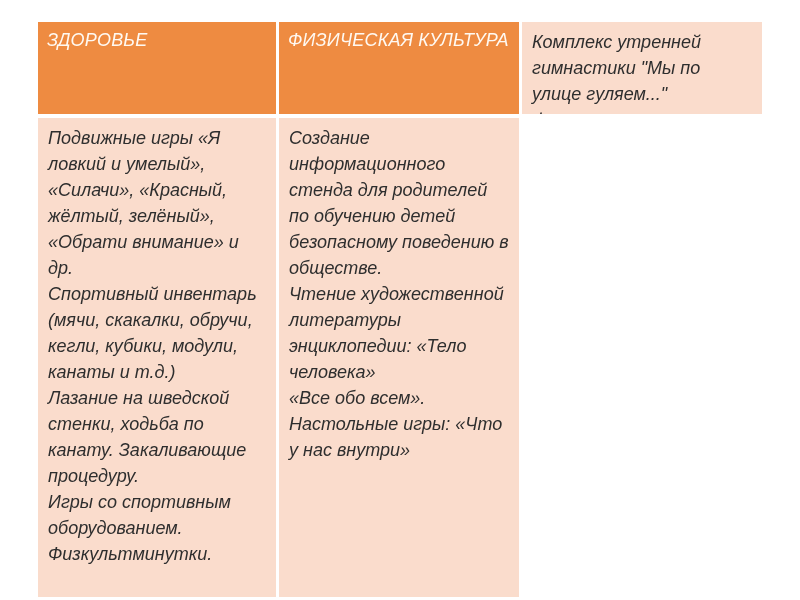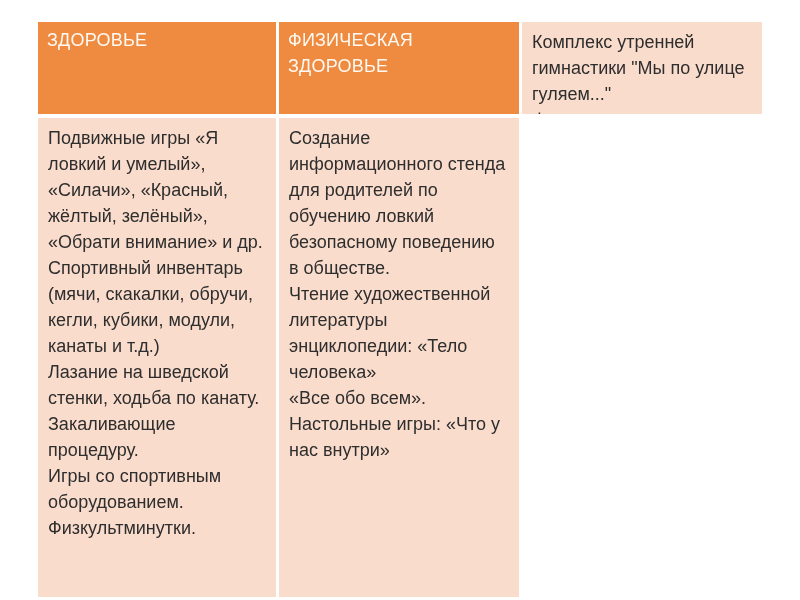"ЗДОРОВЬЕ" .slide { font-style: none -> italic }
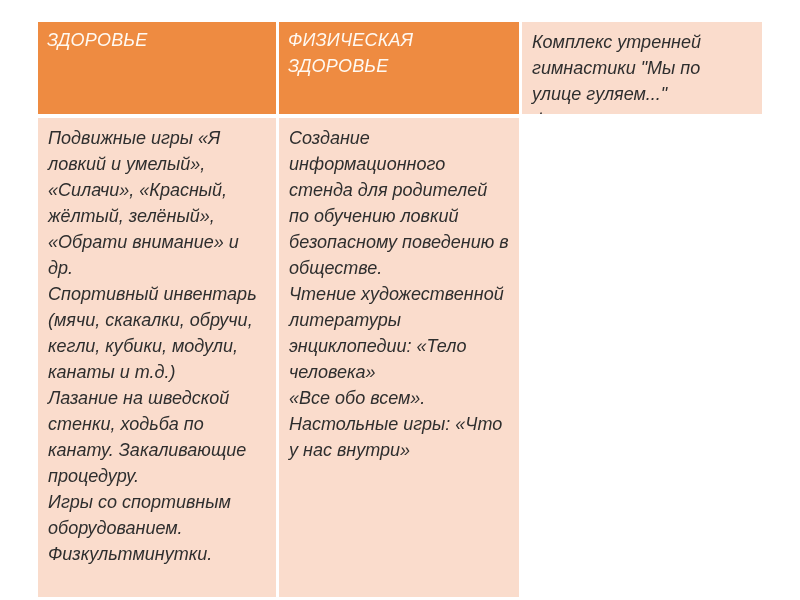"ФИЗИЧЕСКАЯ ЗДОРОВЬЕ" div.header-cell { text: ЗДОРОВЬЕ -> КУЛЬТУРА }
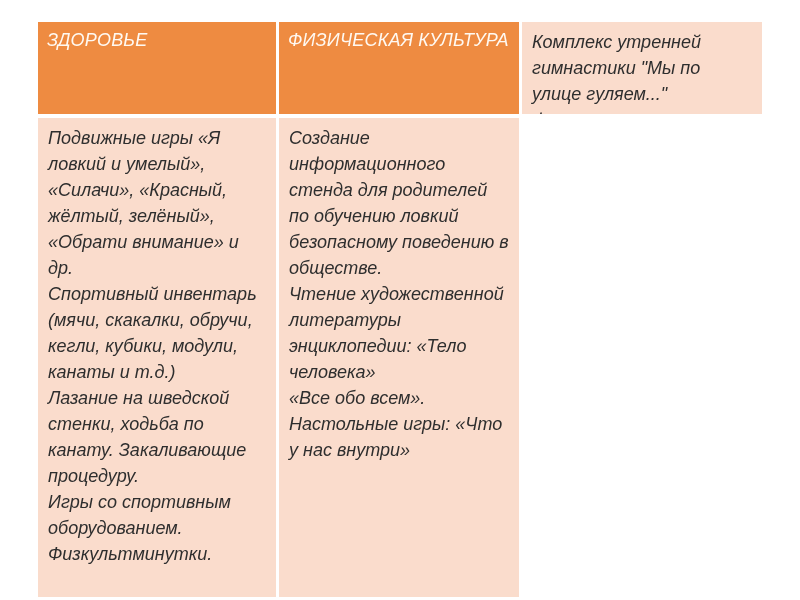"Создание информационного стенда для" div.body-cell { text: ловкий -> детей }
